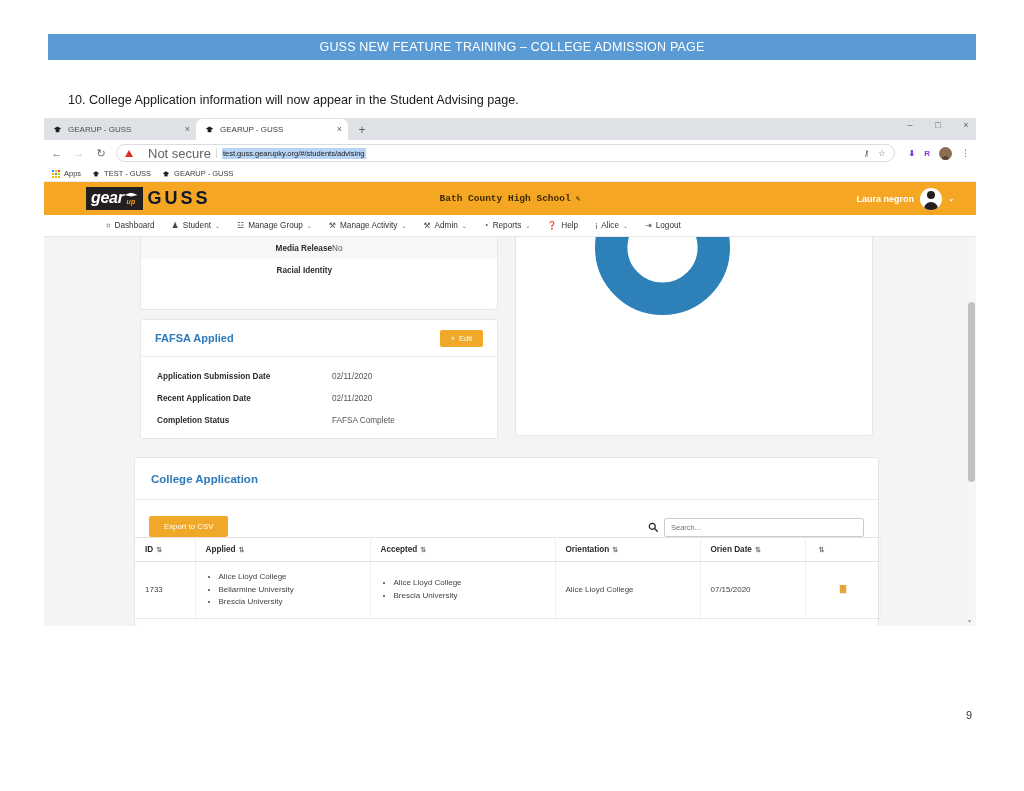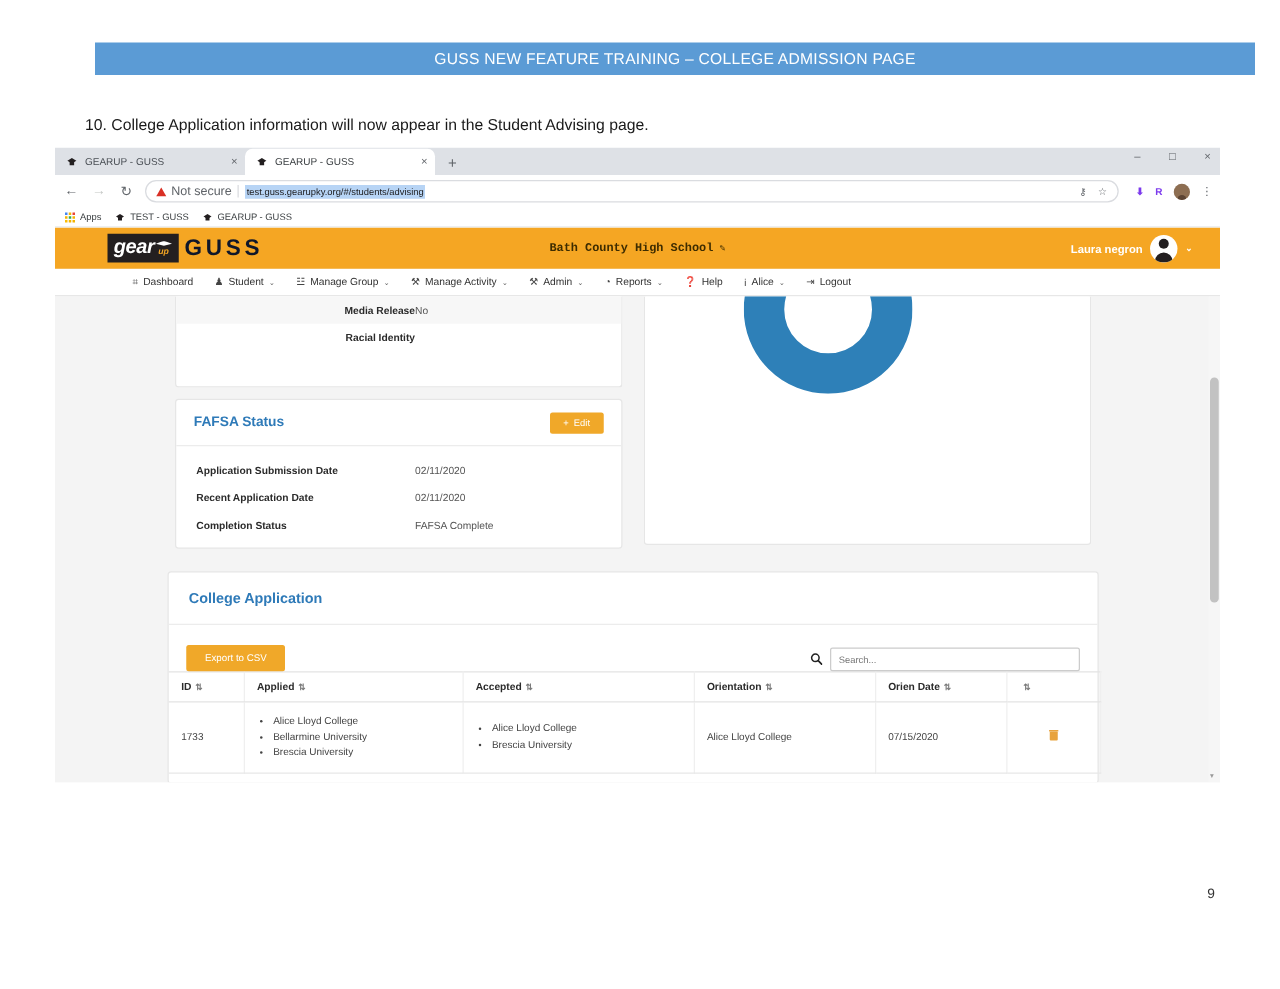"GUSS NEW FEATURE TRAINING –" .banner { margin-left: 28px -> none }
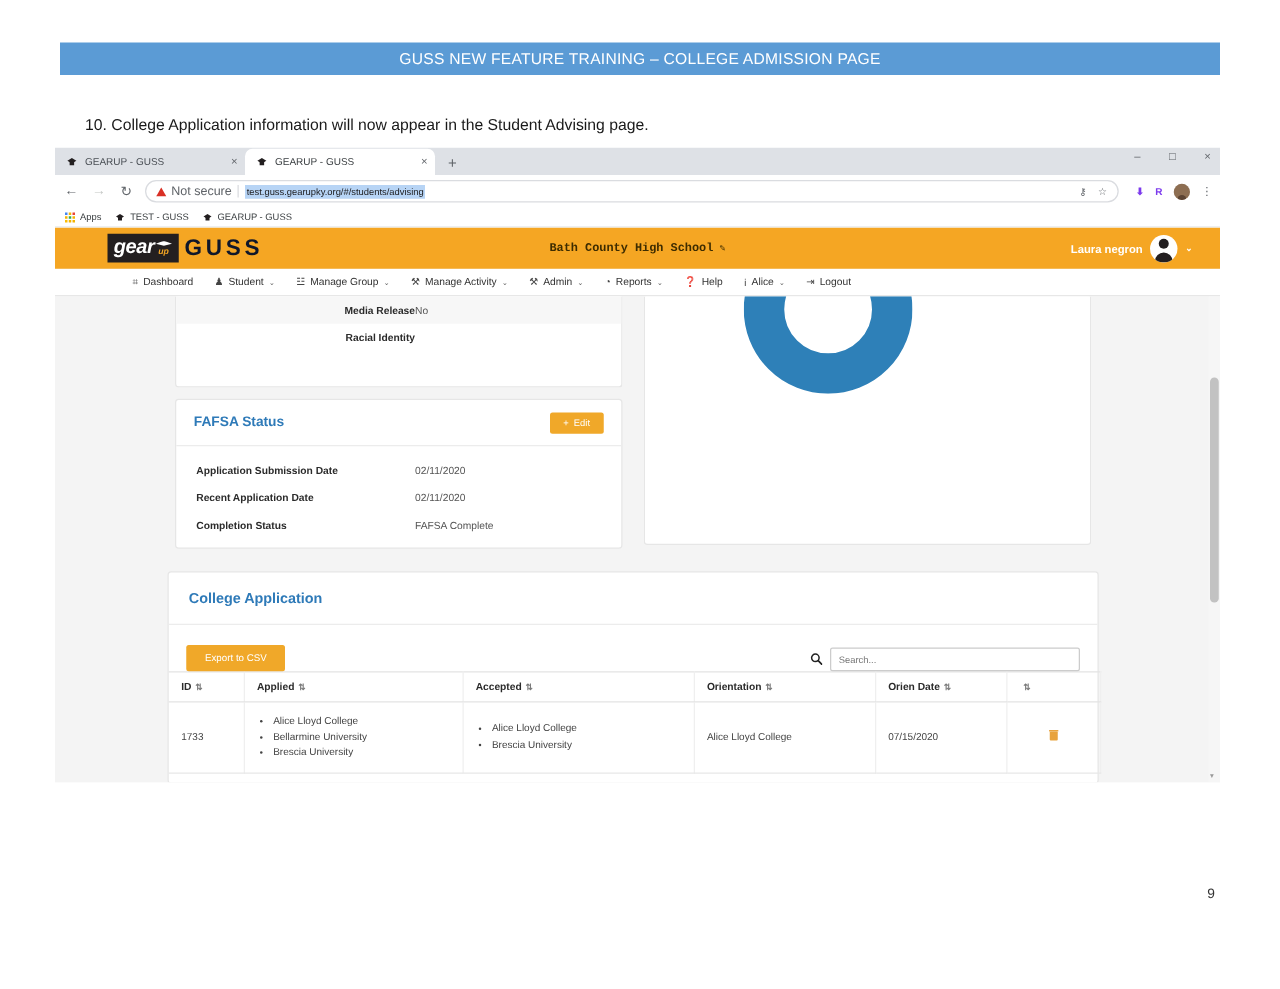"Not secure" .notsecure { font-size: 10px -> 13px; gap: 4px -> 15px }
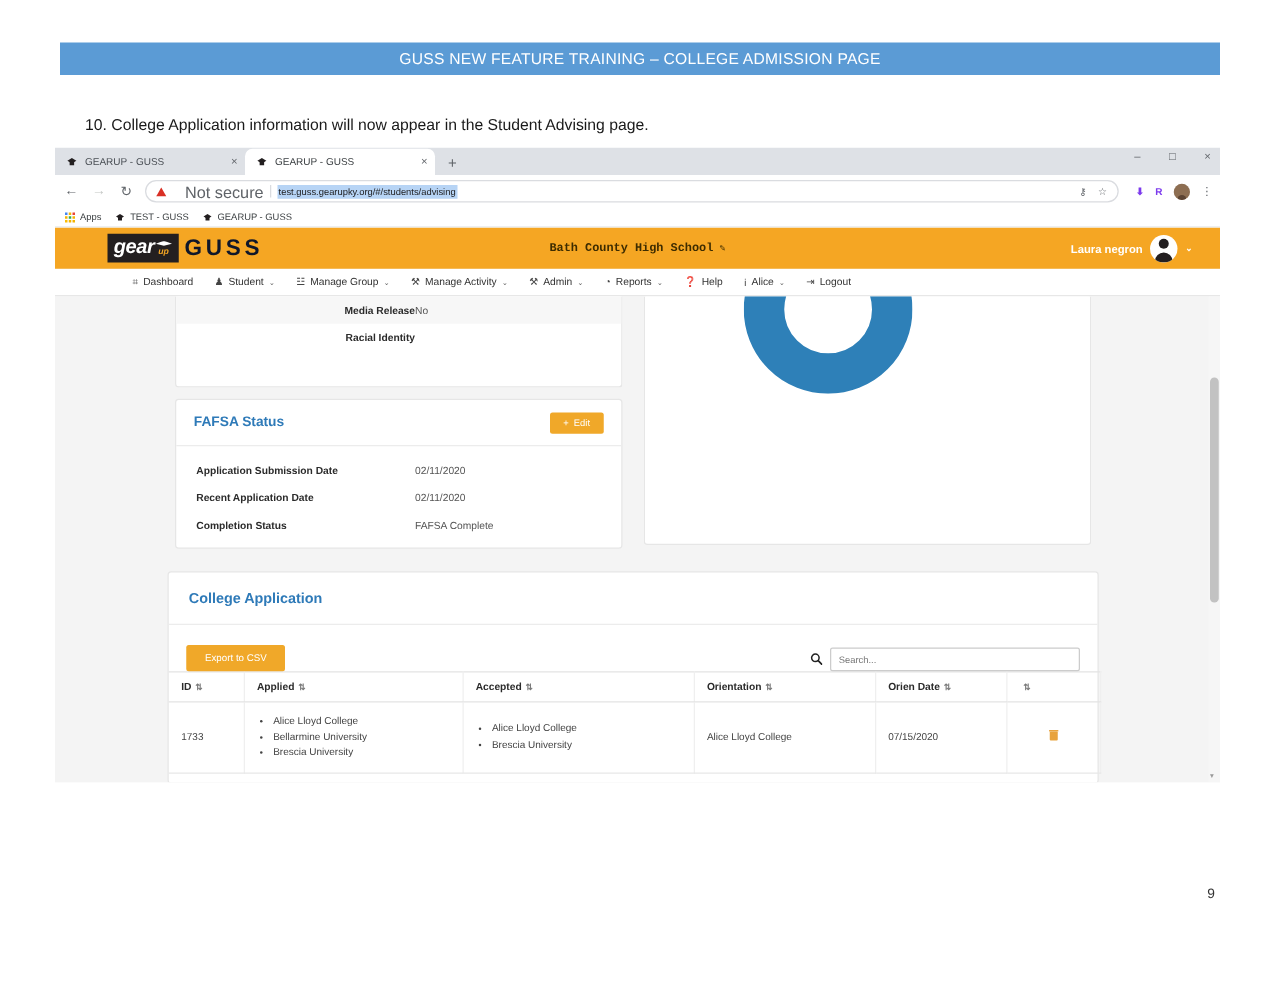"FAFSA Status" span.card-title { text: Status -> Applied }
